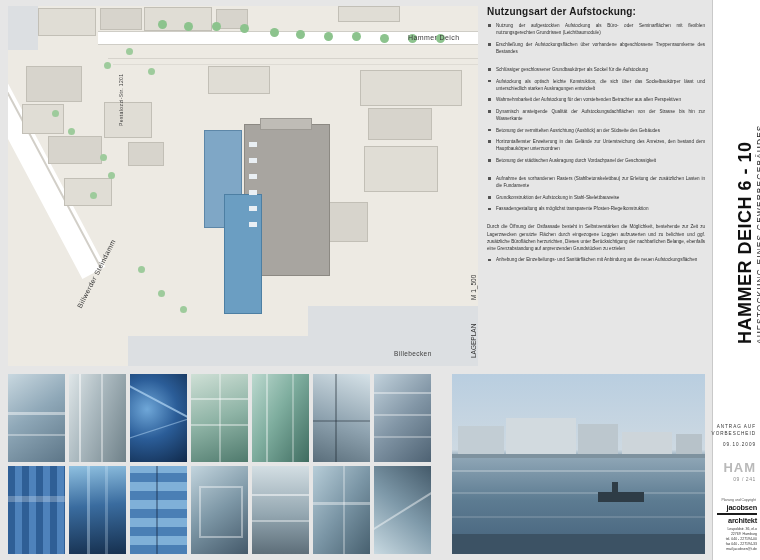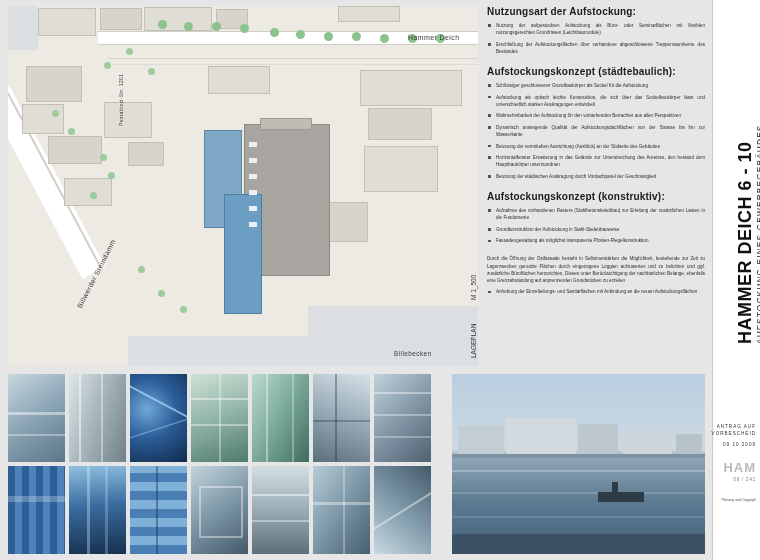"Aufstockungskonzept (städtebaulich):" div.t-head { html: <div>Aufstockungskonzept (städtebaulich):</div> -> none }
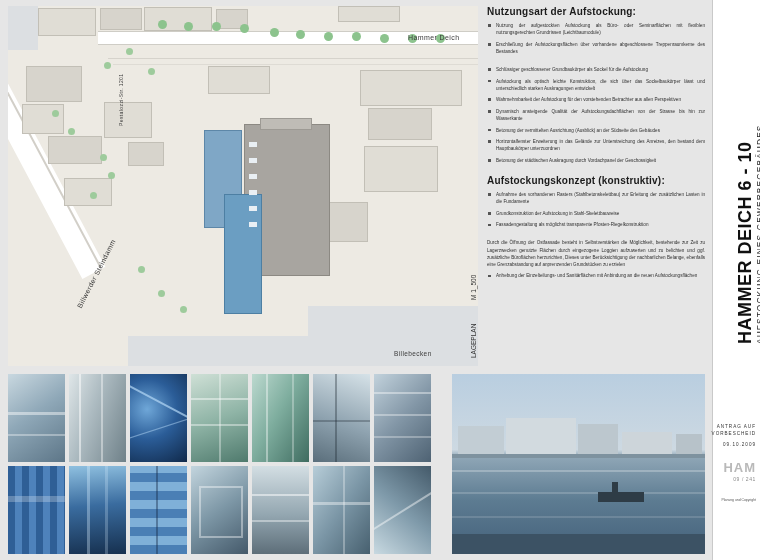"Aufstockungskonzept (konstruktiv):" div.t-head { html: <div>Aufstockungskonzept (konstruktiv):</div> -> none }
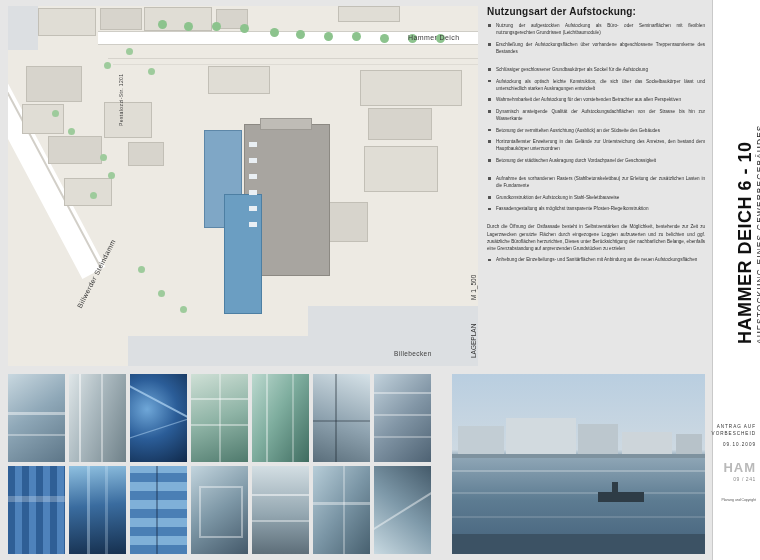"jacobsen" div.logo { html: none -> <div> <div>jacobsen</div> <div></div> <div>architekt</div> <div> Leupoldstr. 36, el.o<br>22769&nbsp;&nbsp;Hamburg<br>tel. 040 - 227194-00<br>fax 040 - 227194-33<br>mail jacobsen@t.de </div> </div> }
